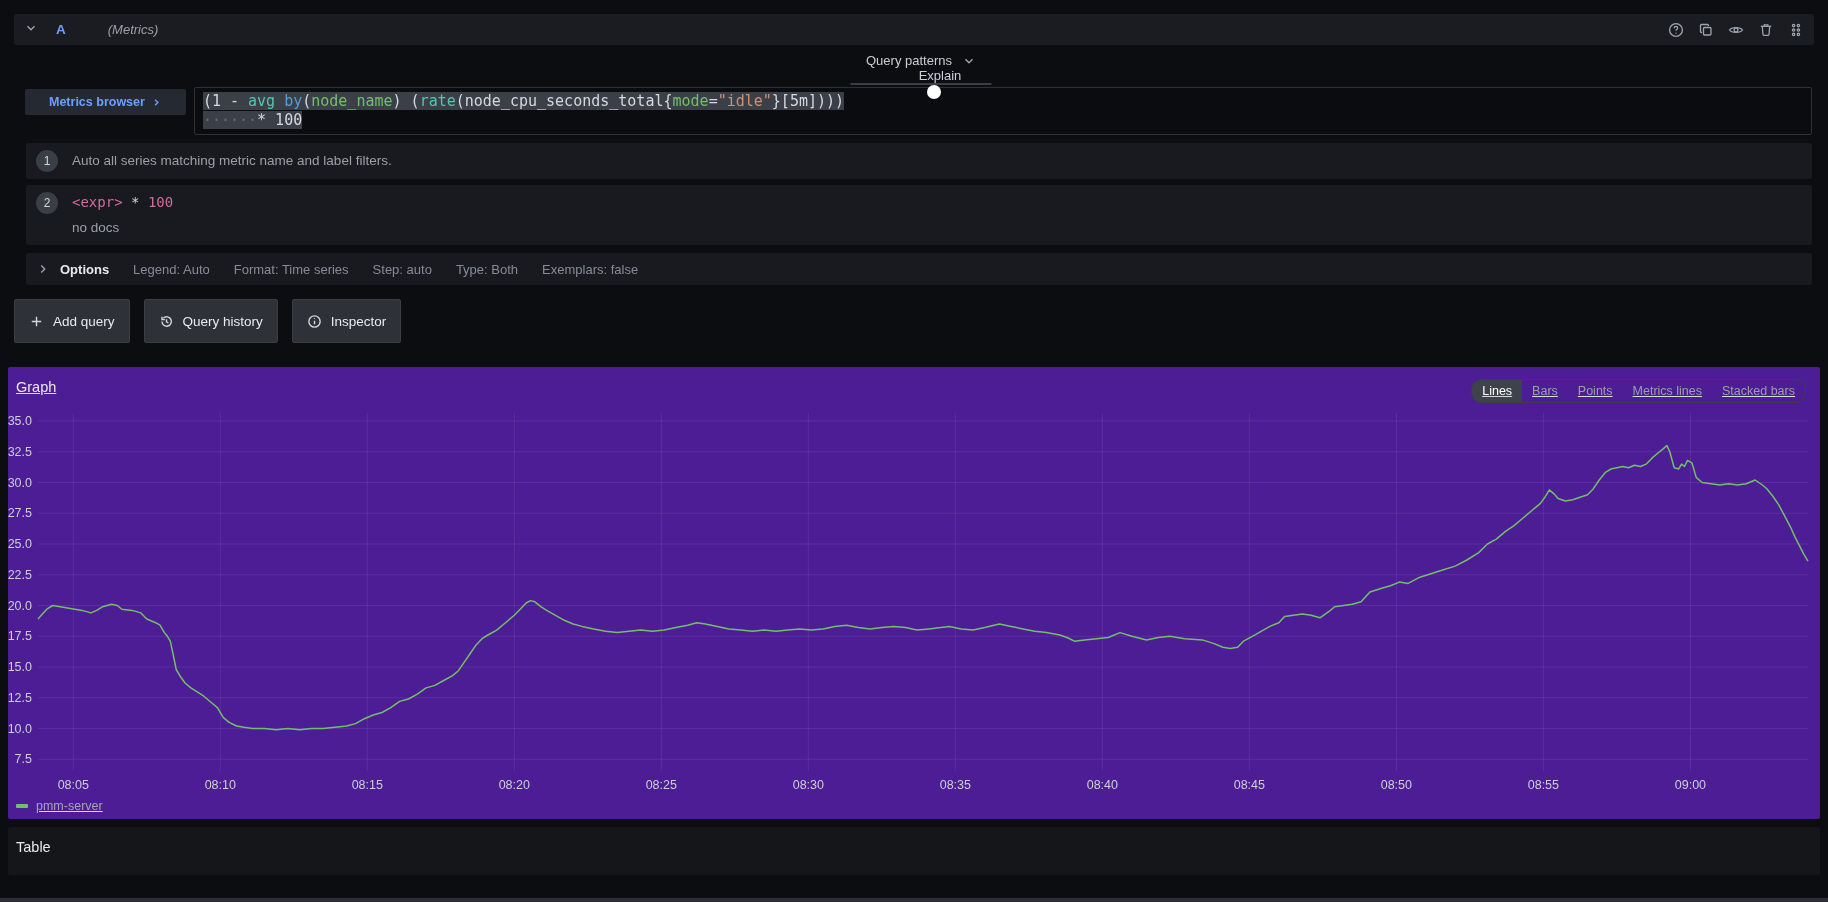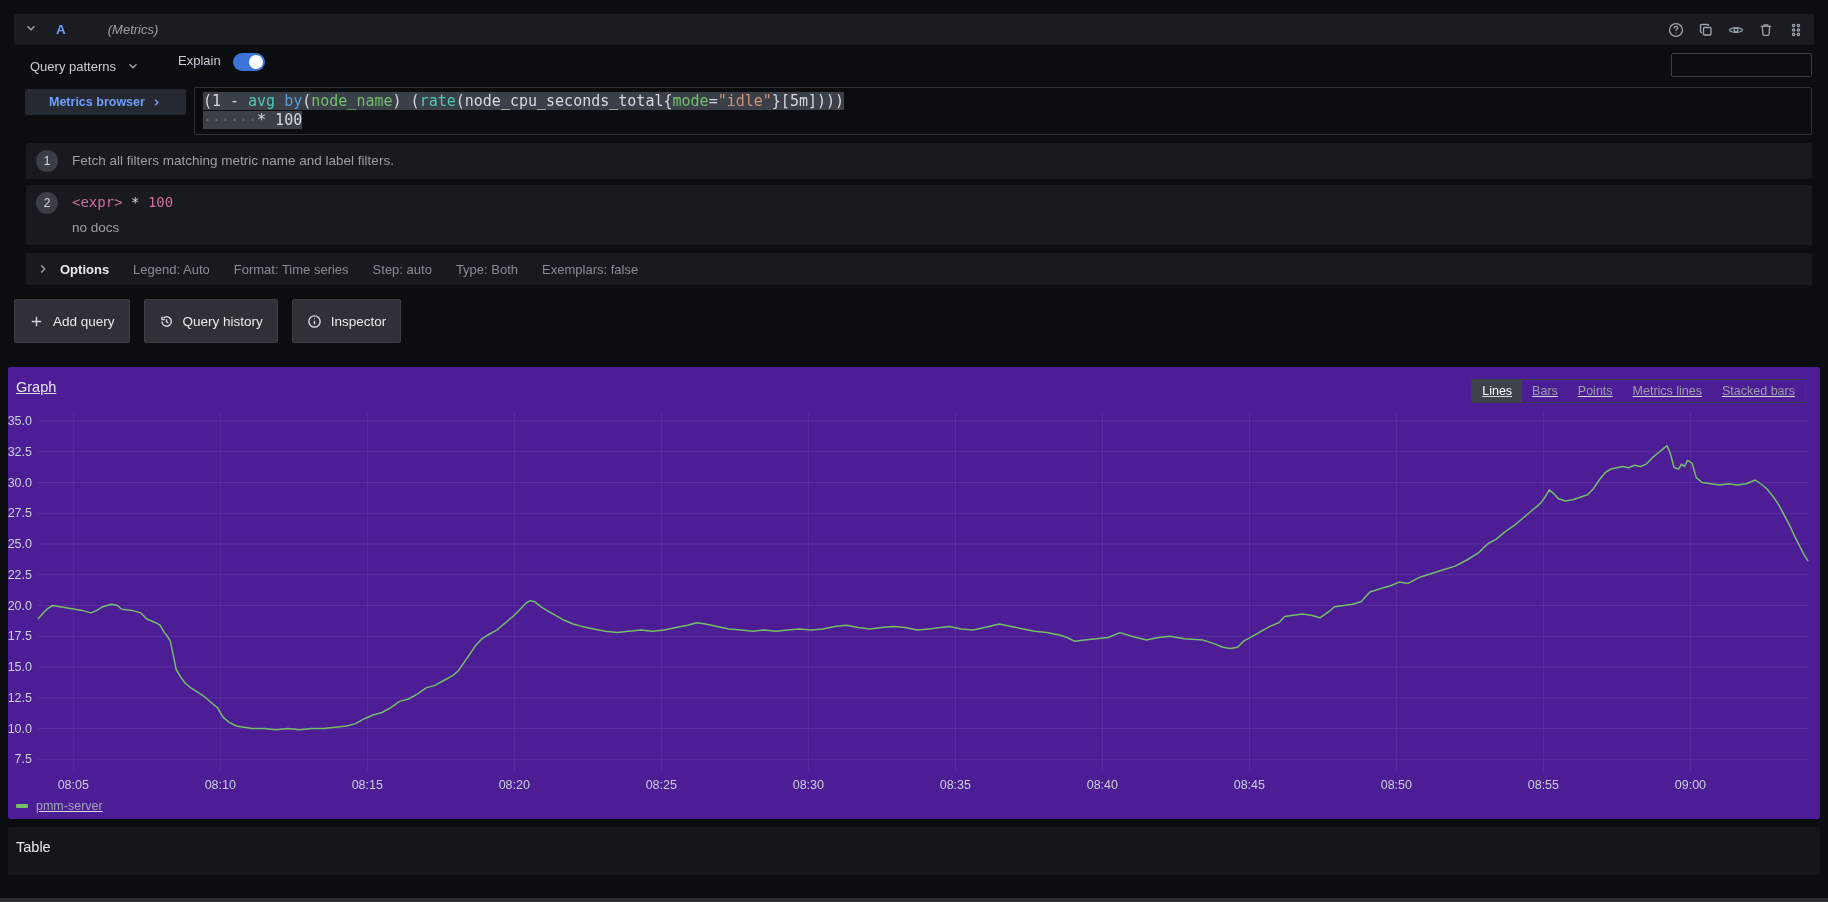"Query patterns" .toolbar { align-items: none -> center; flex-direction: none -> column }
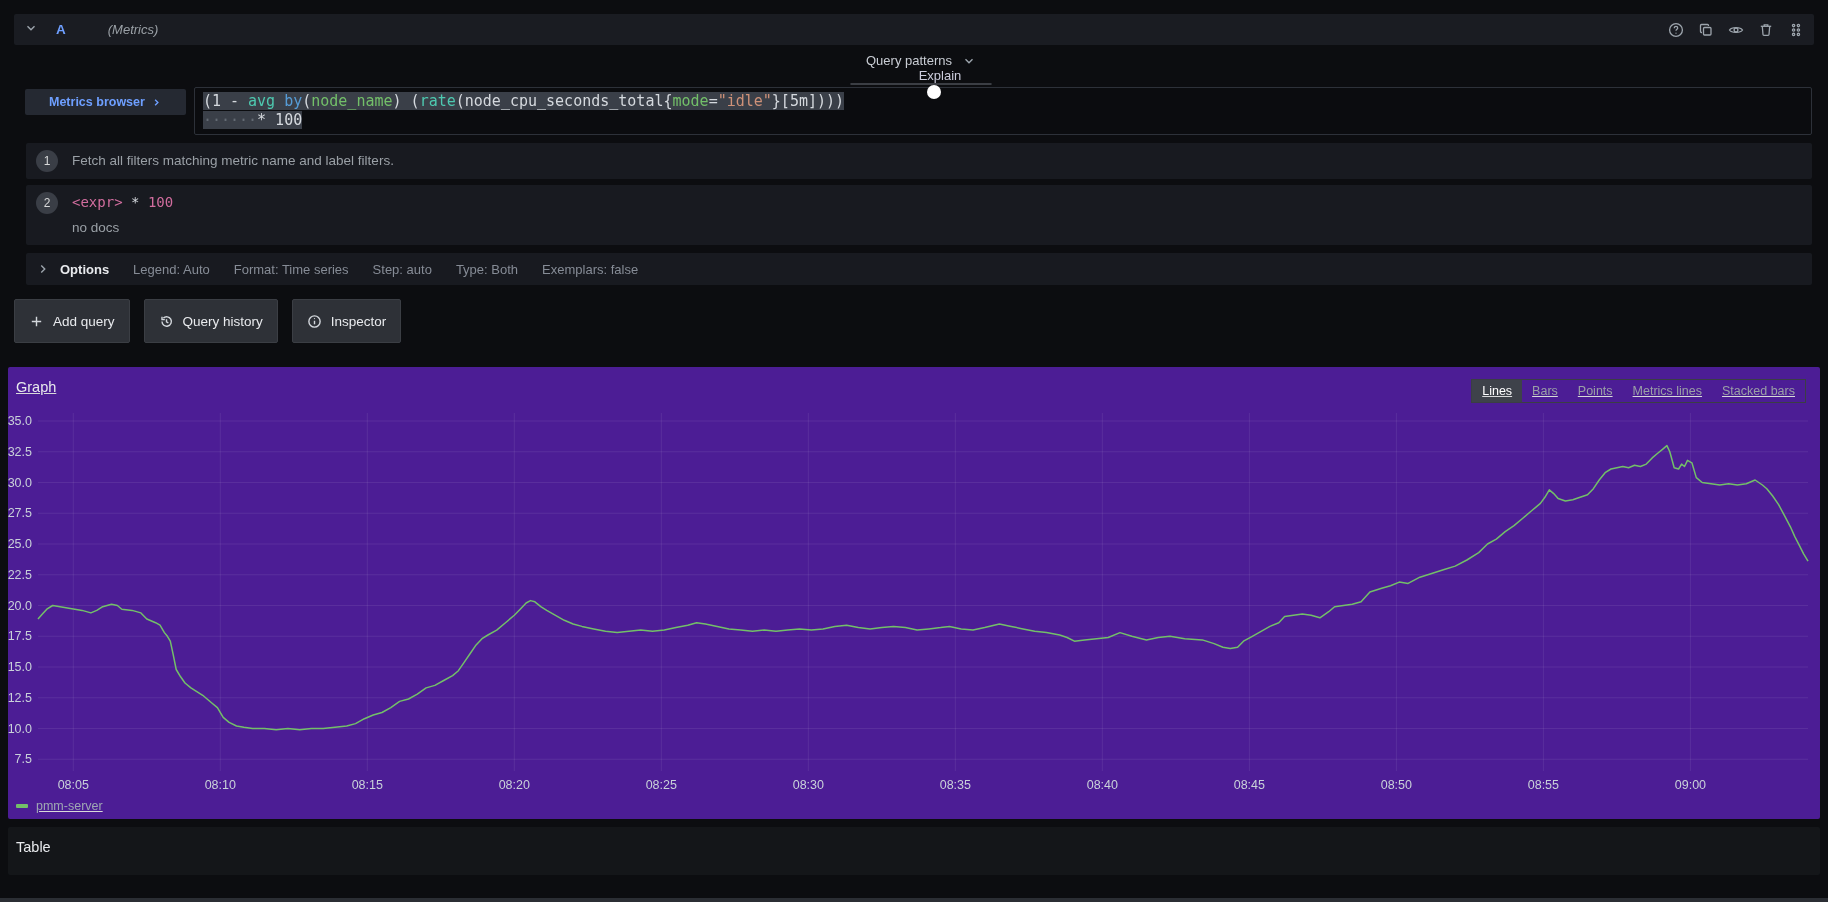"Fetch all filters matching metric" div.exp-text { text: Fetch all filters -> Auto all series }
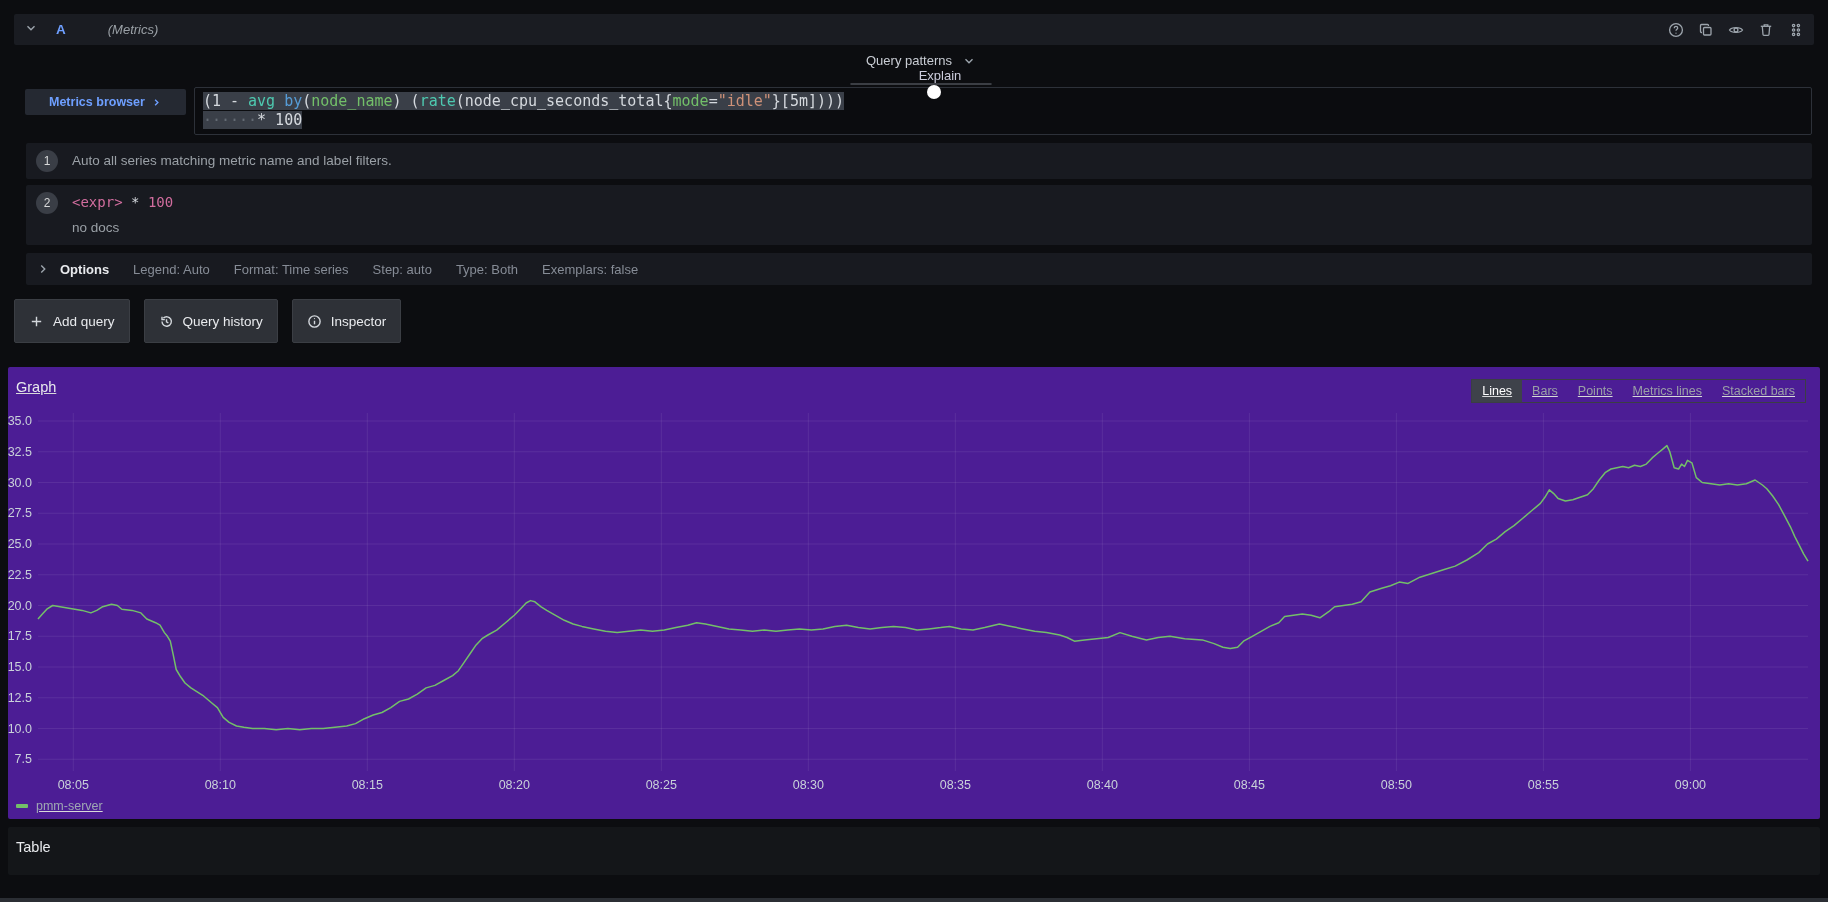"Lines" .mode-group { border-radius: 0 -> 10px }
